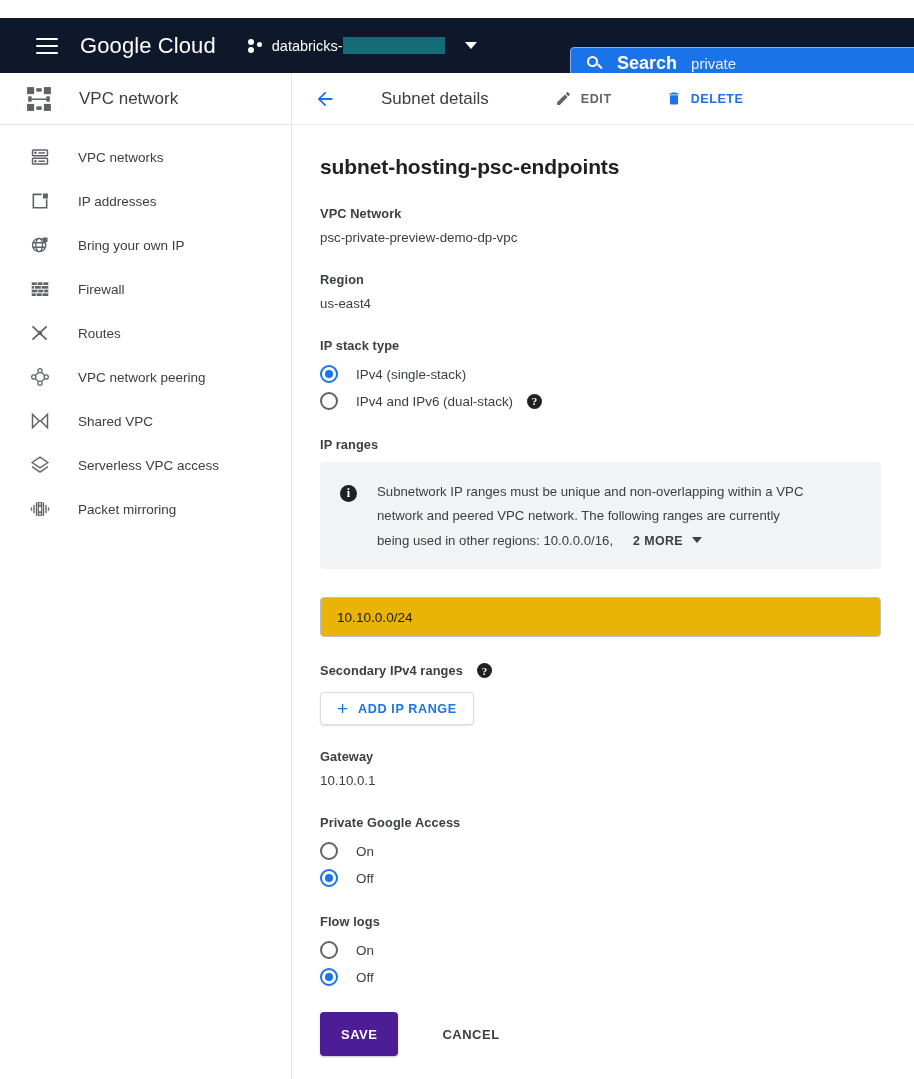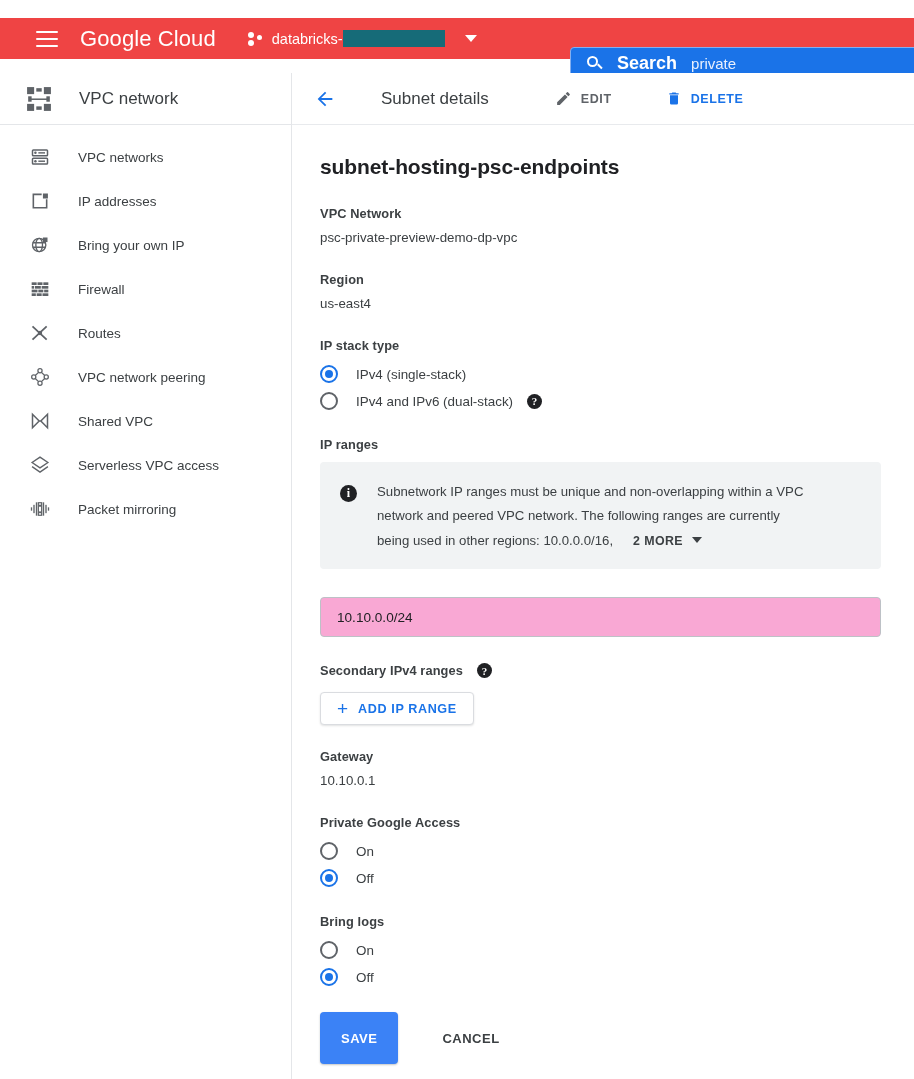"Google Cloud" .topbar { background: #ef4444 -> #0f172a; height: 41px -> 55px }
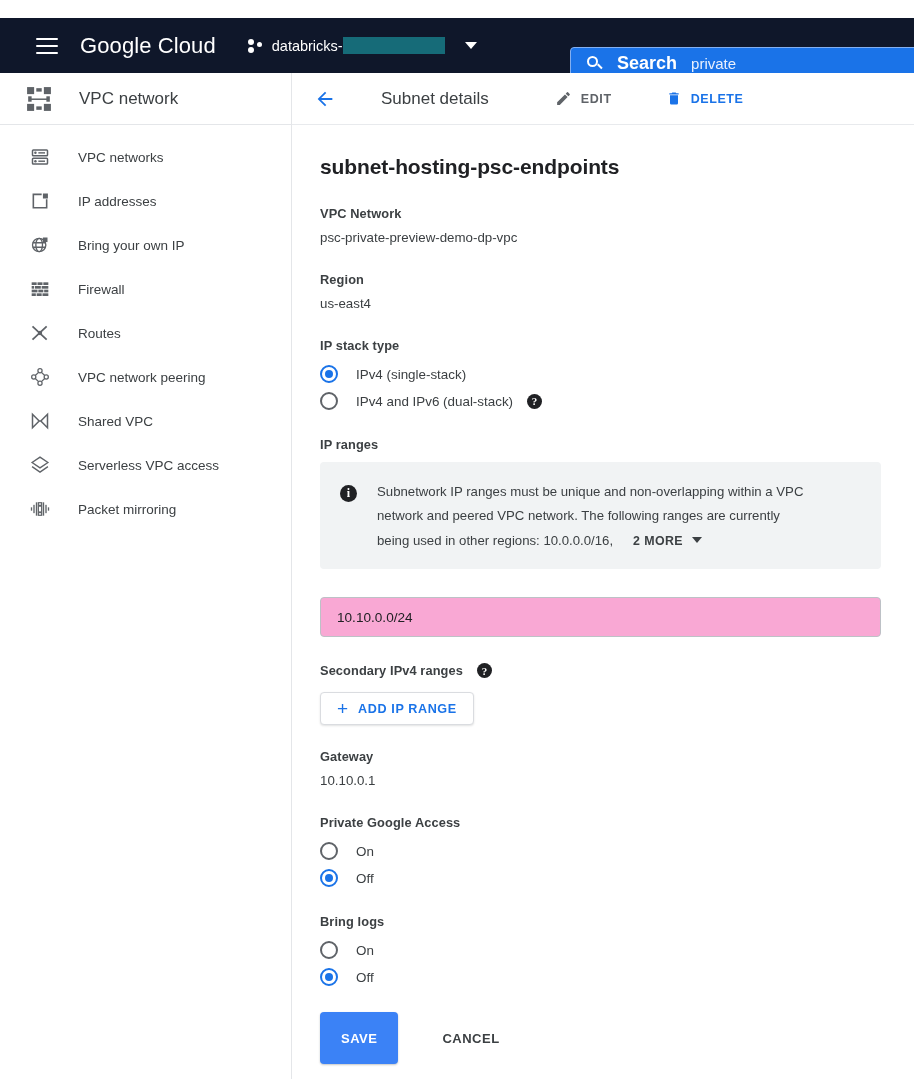"10.10.0.0/24" .textinput { background: #f9a8d4 -> #eab308 }
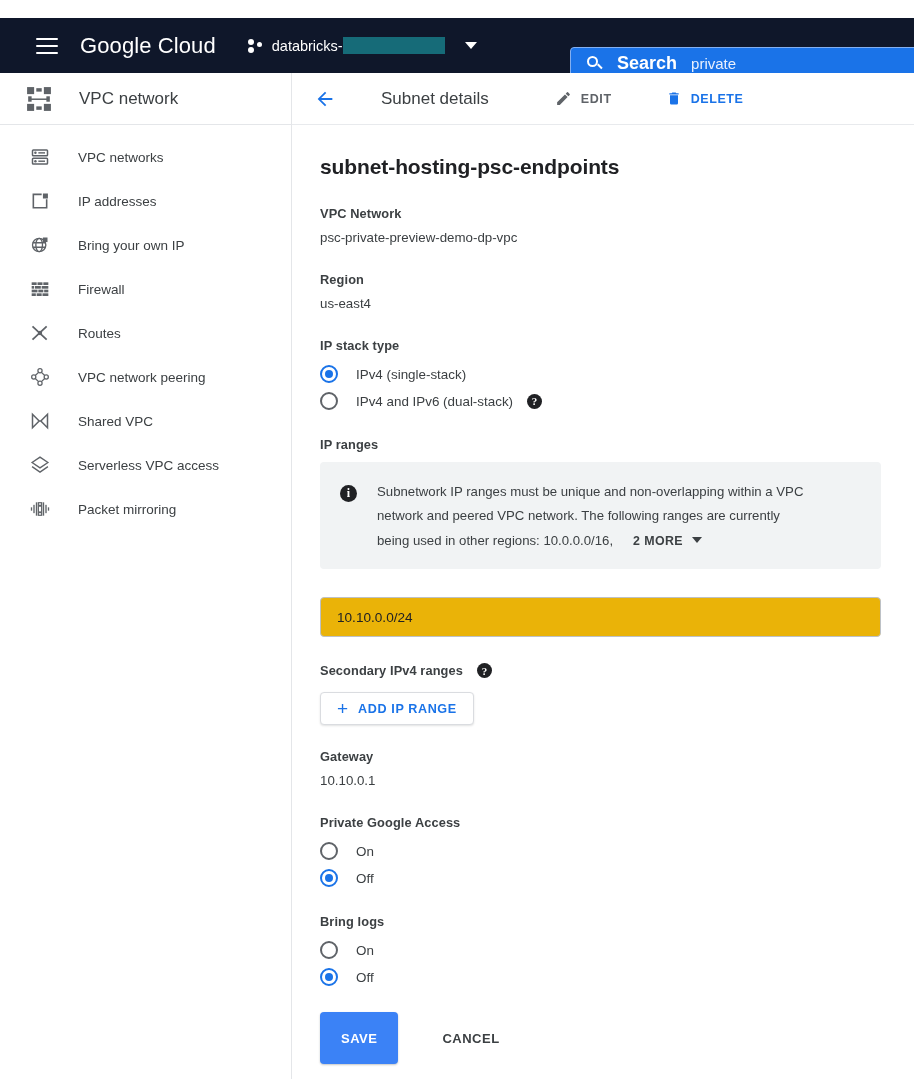"Bring logs" div.flabel { text: Bring -> Flow }
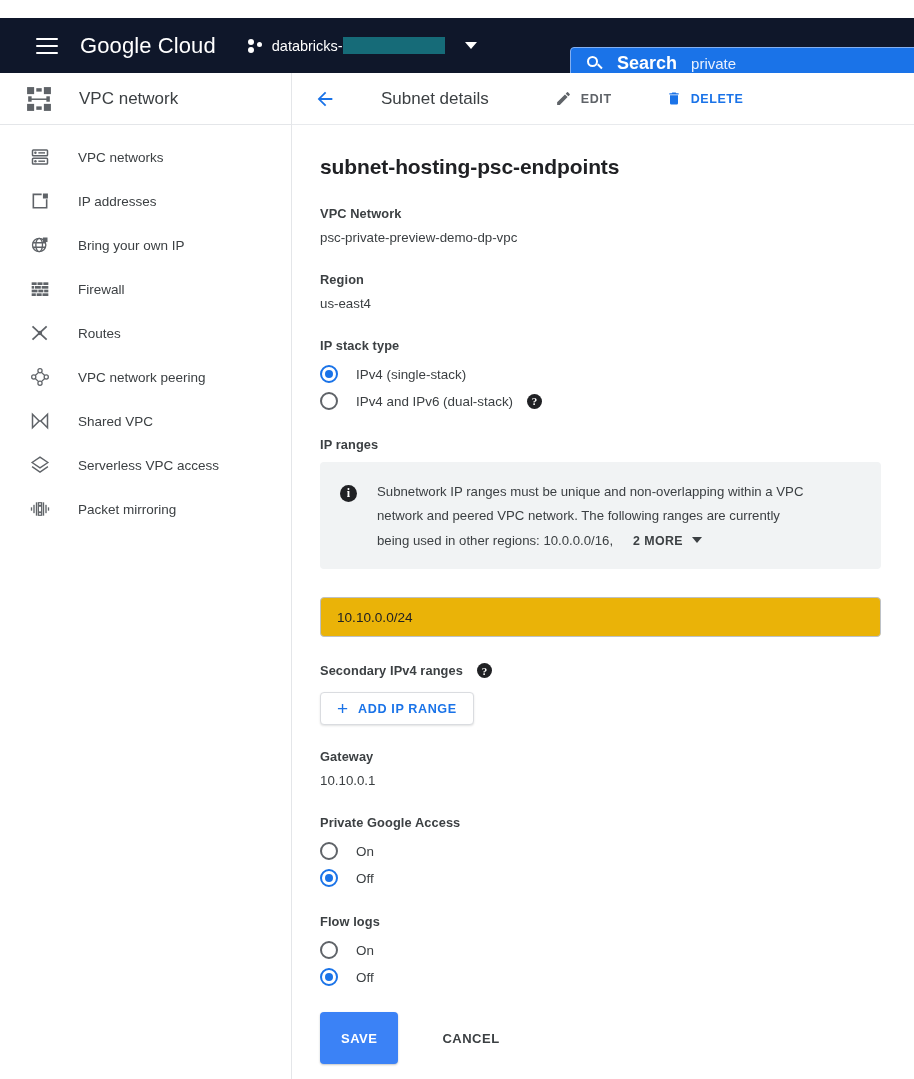"SAVE" .savebtn { background: #3b82f6 -> #4c1d95; height: 52px -> 44px }
